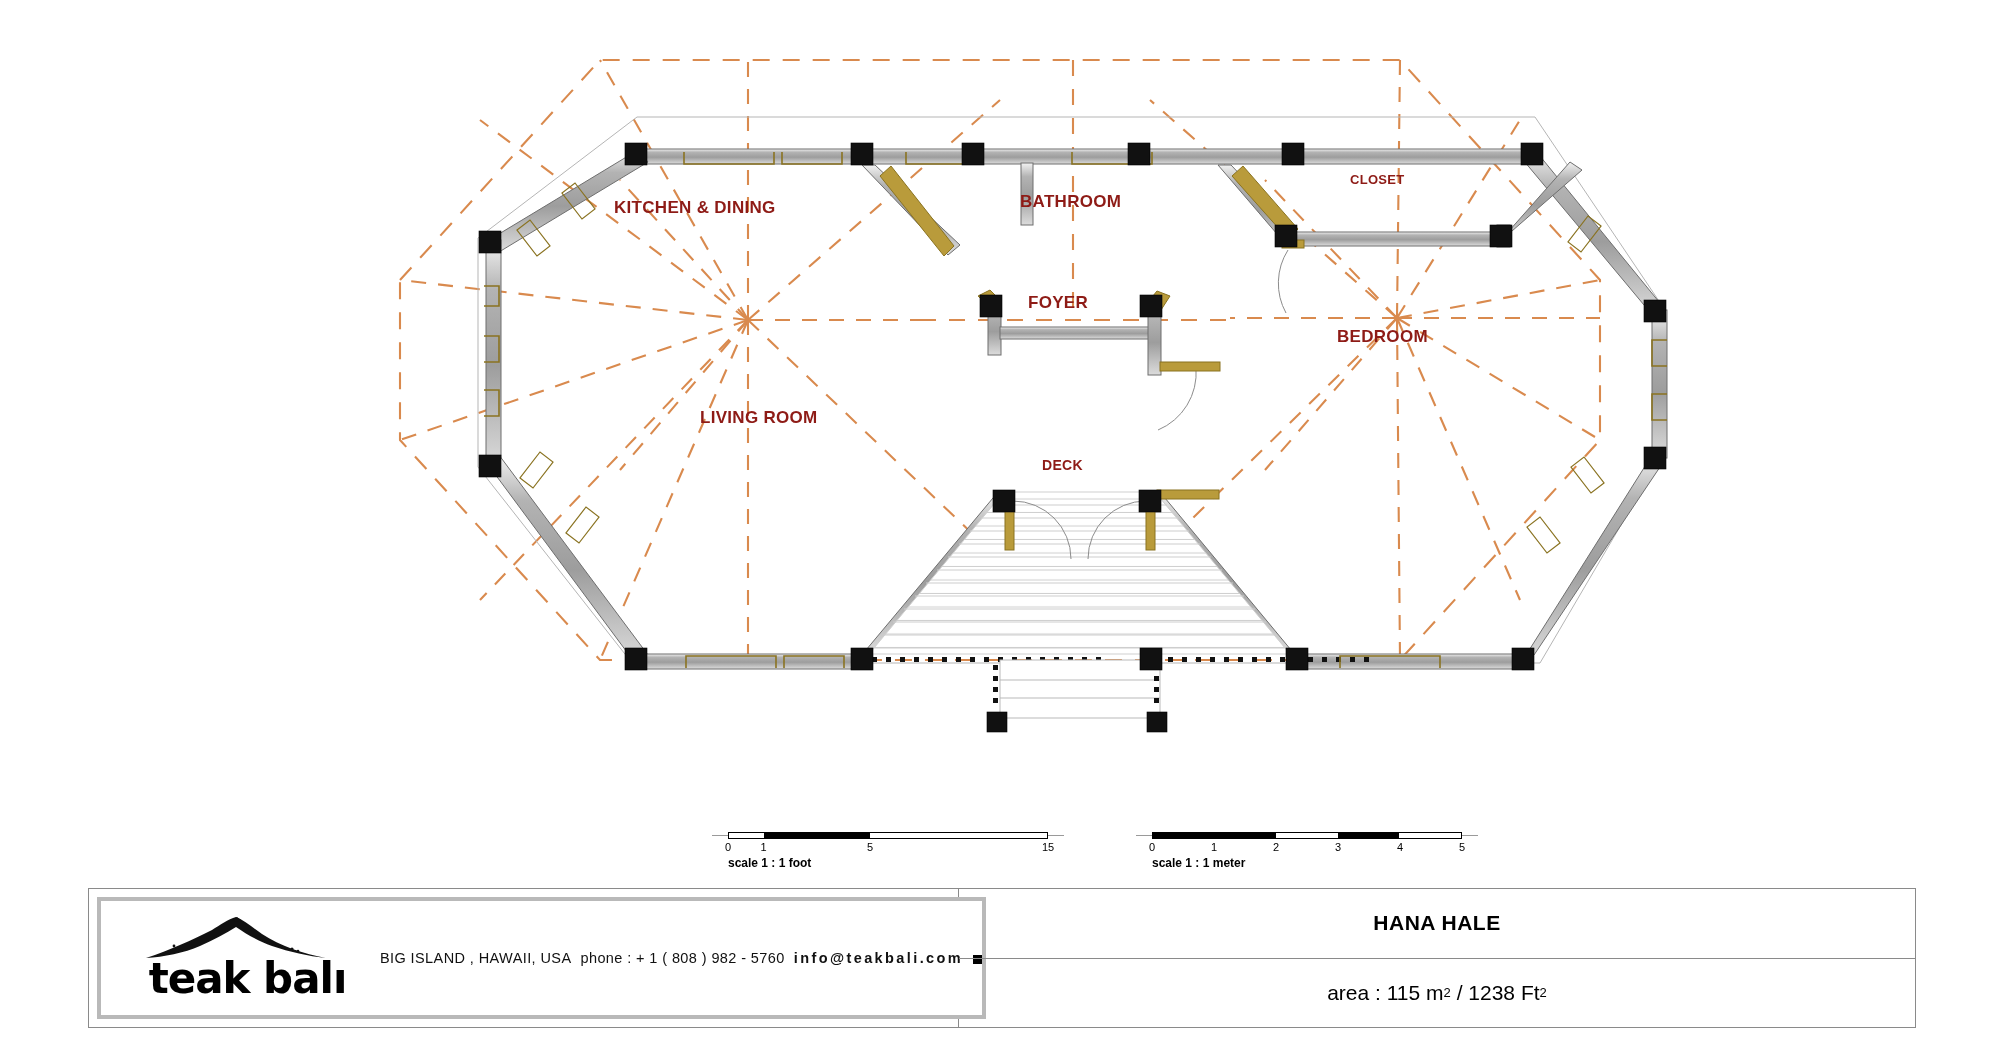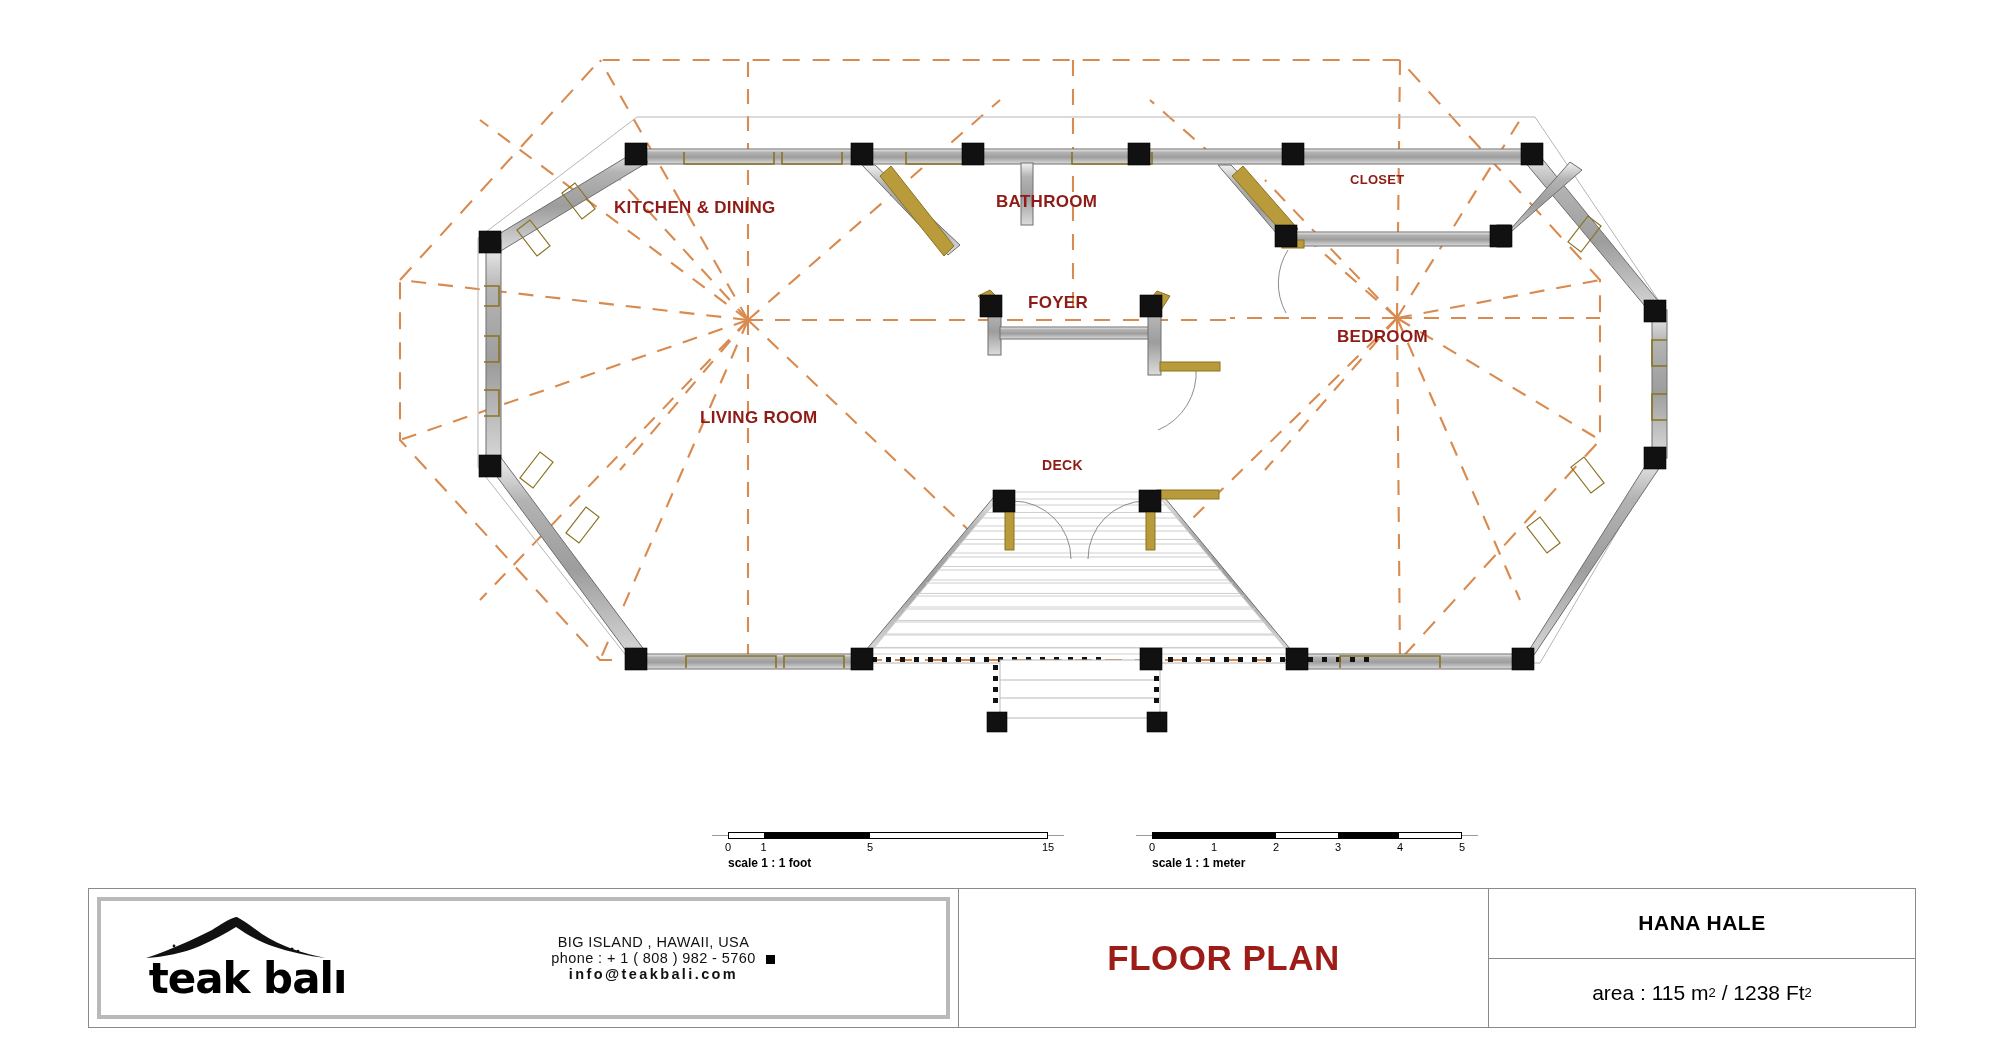"BATHROOM" div.room-label { left: 996px -> 1020px }
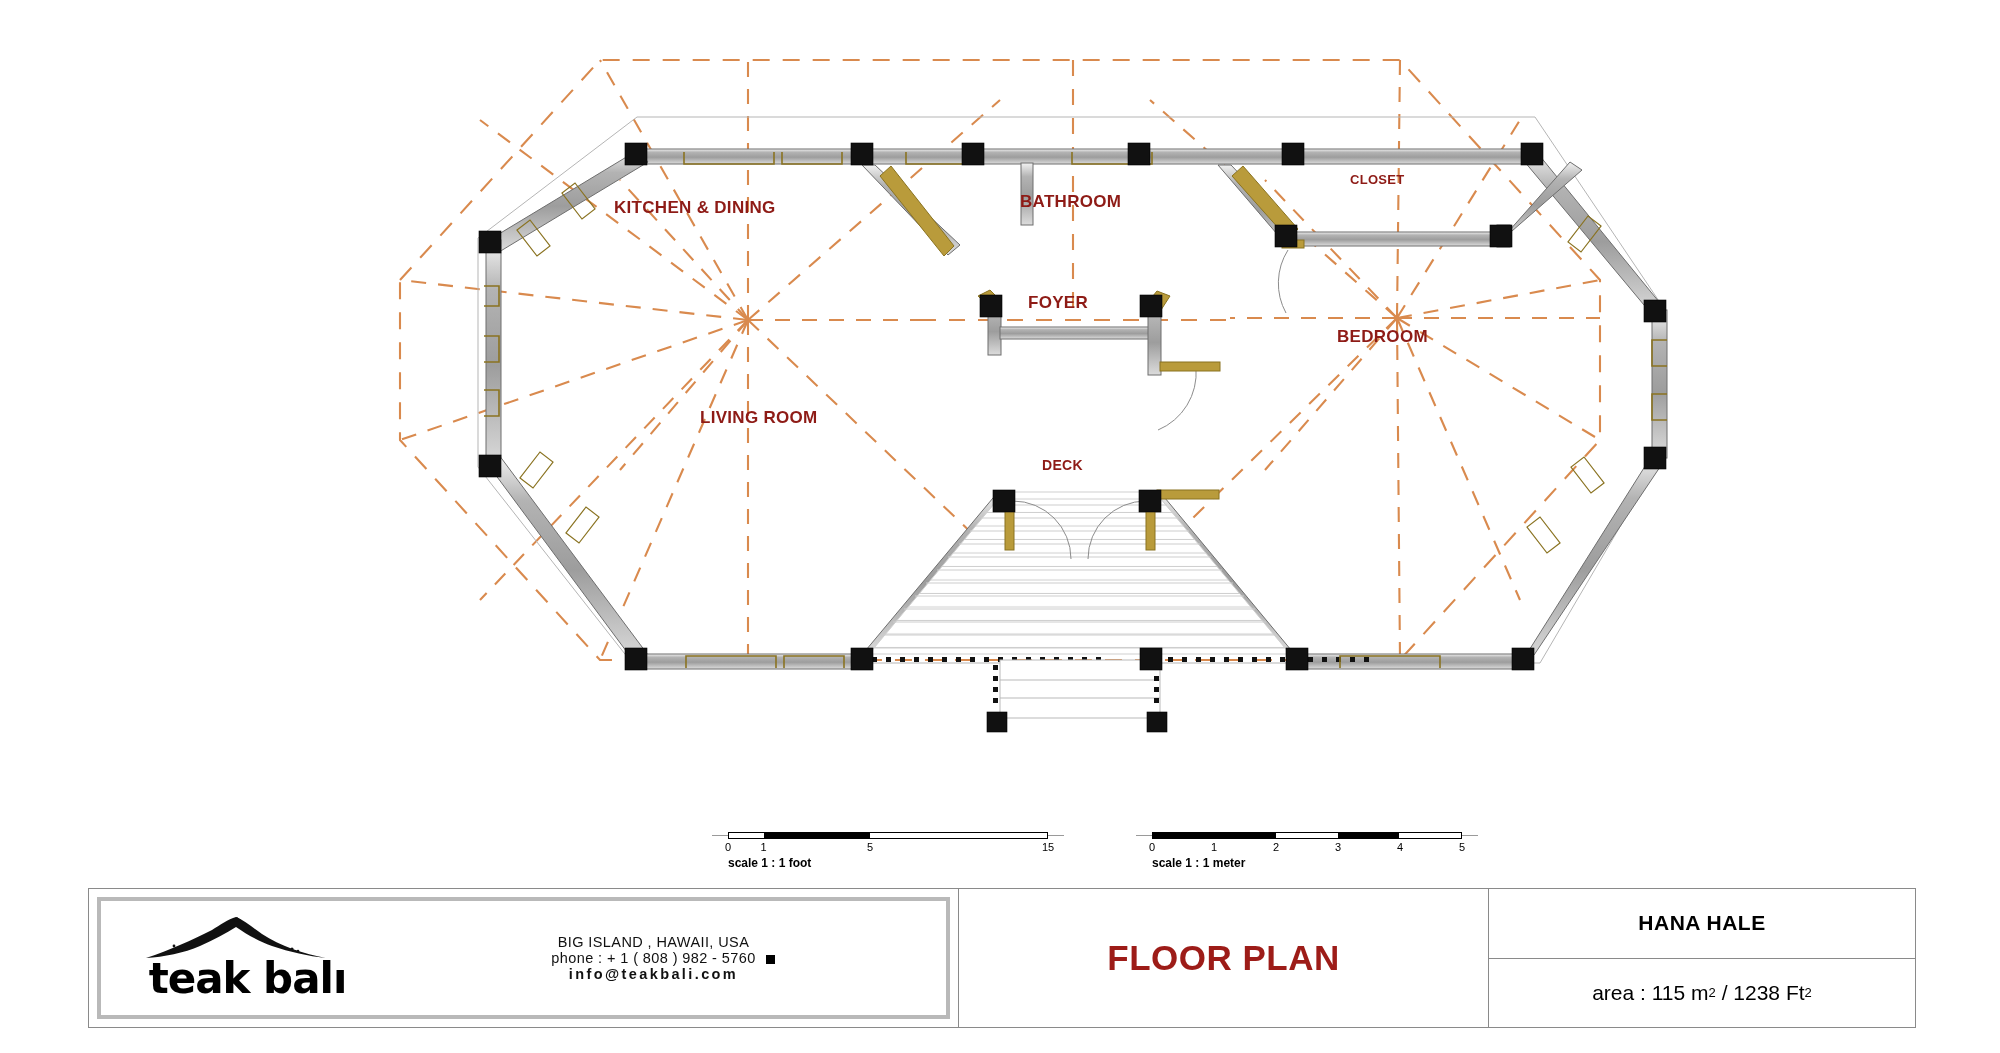"BIG ISLAND , HAWAII, USA" .contact-col { flex-direction: column -> row; gap: none -> 9px }
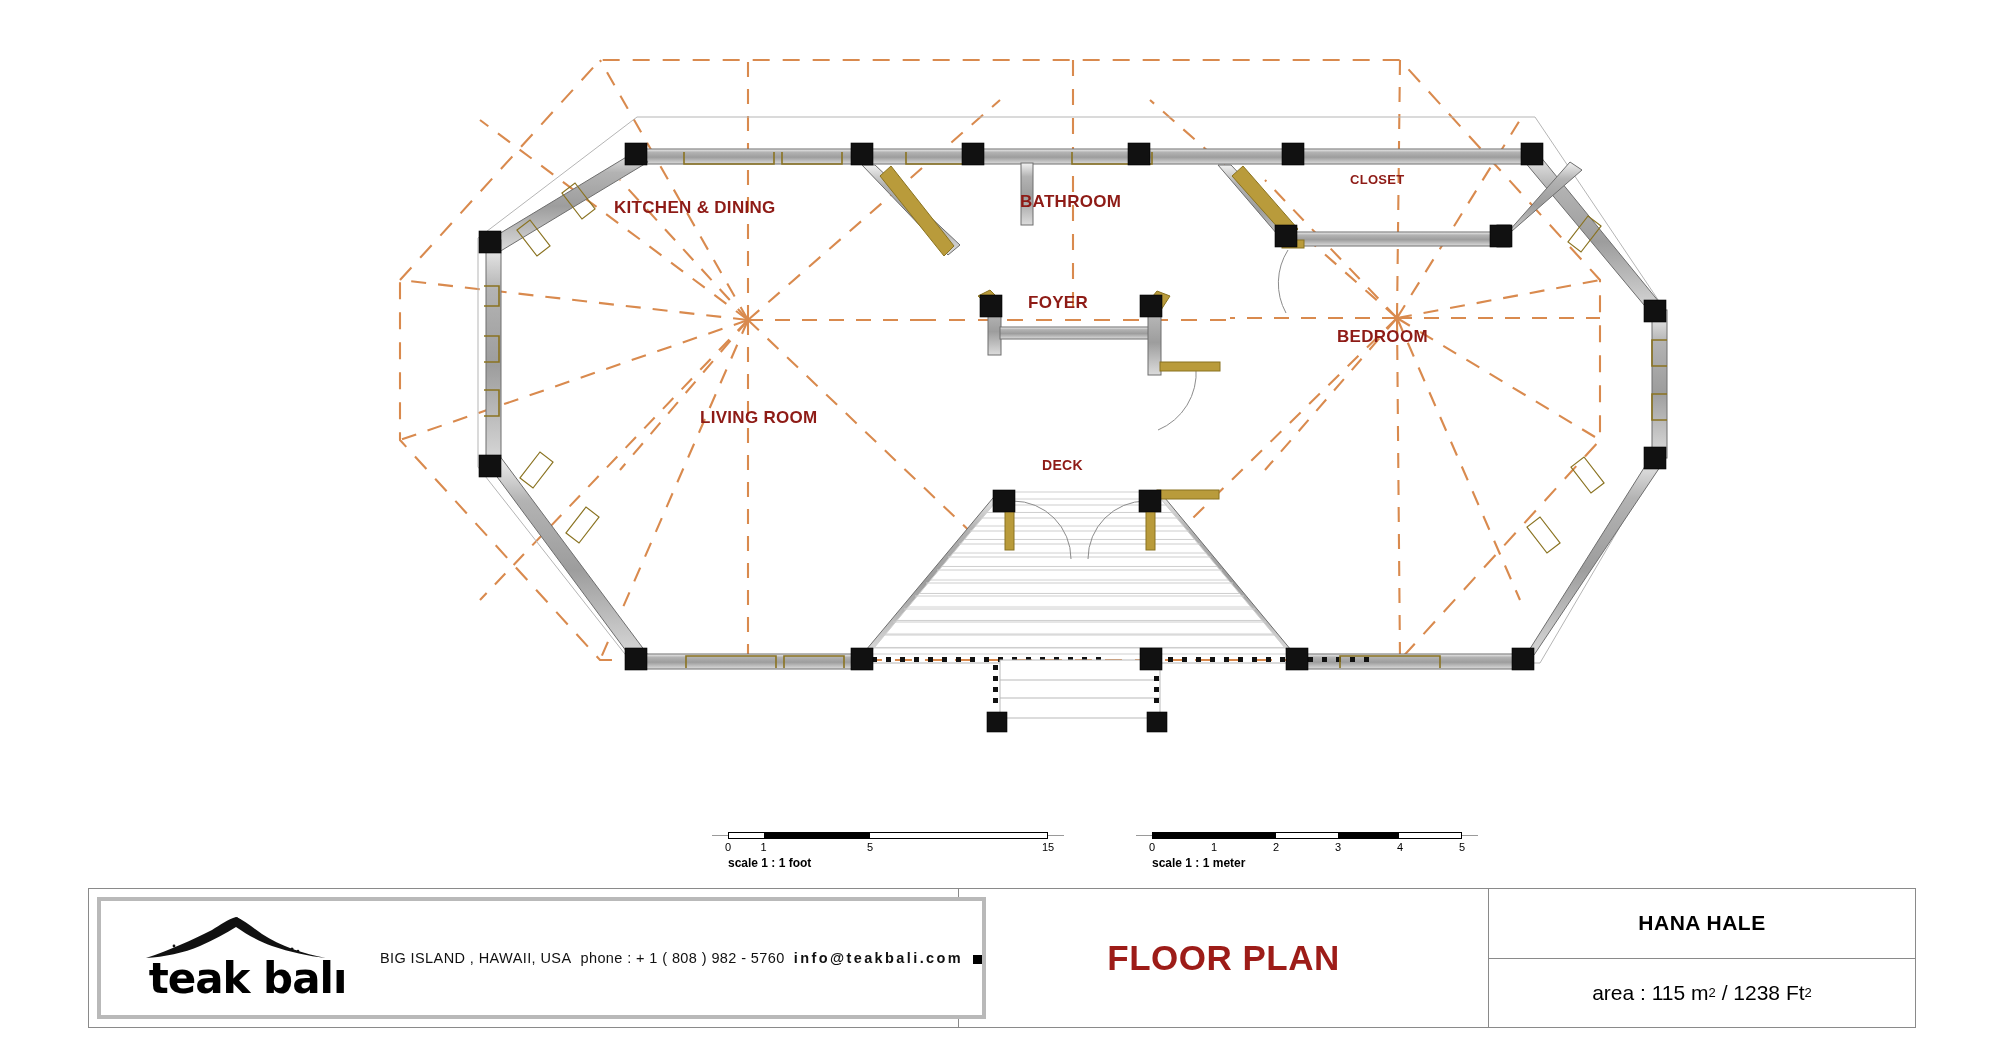"FLOOR PLAN" div.tb-cell { html: <div> <div>FLOOR PLAN</div> </div> -> none }
